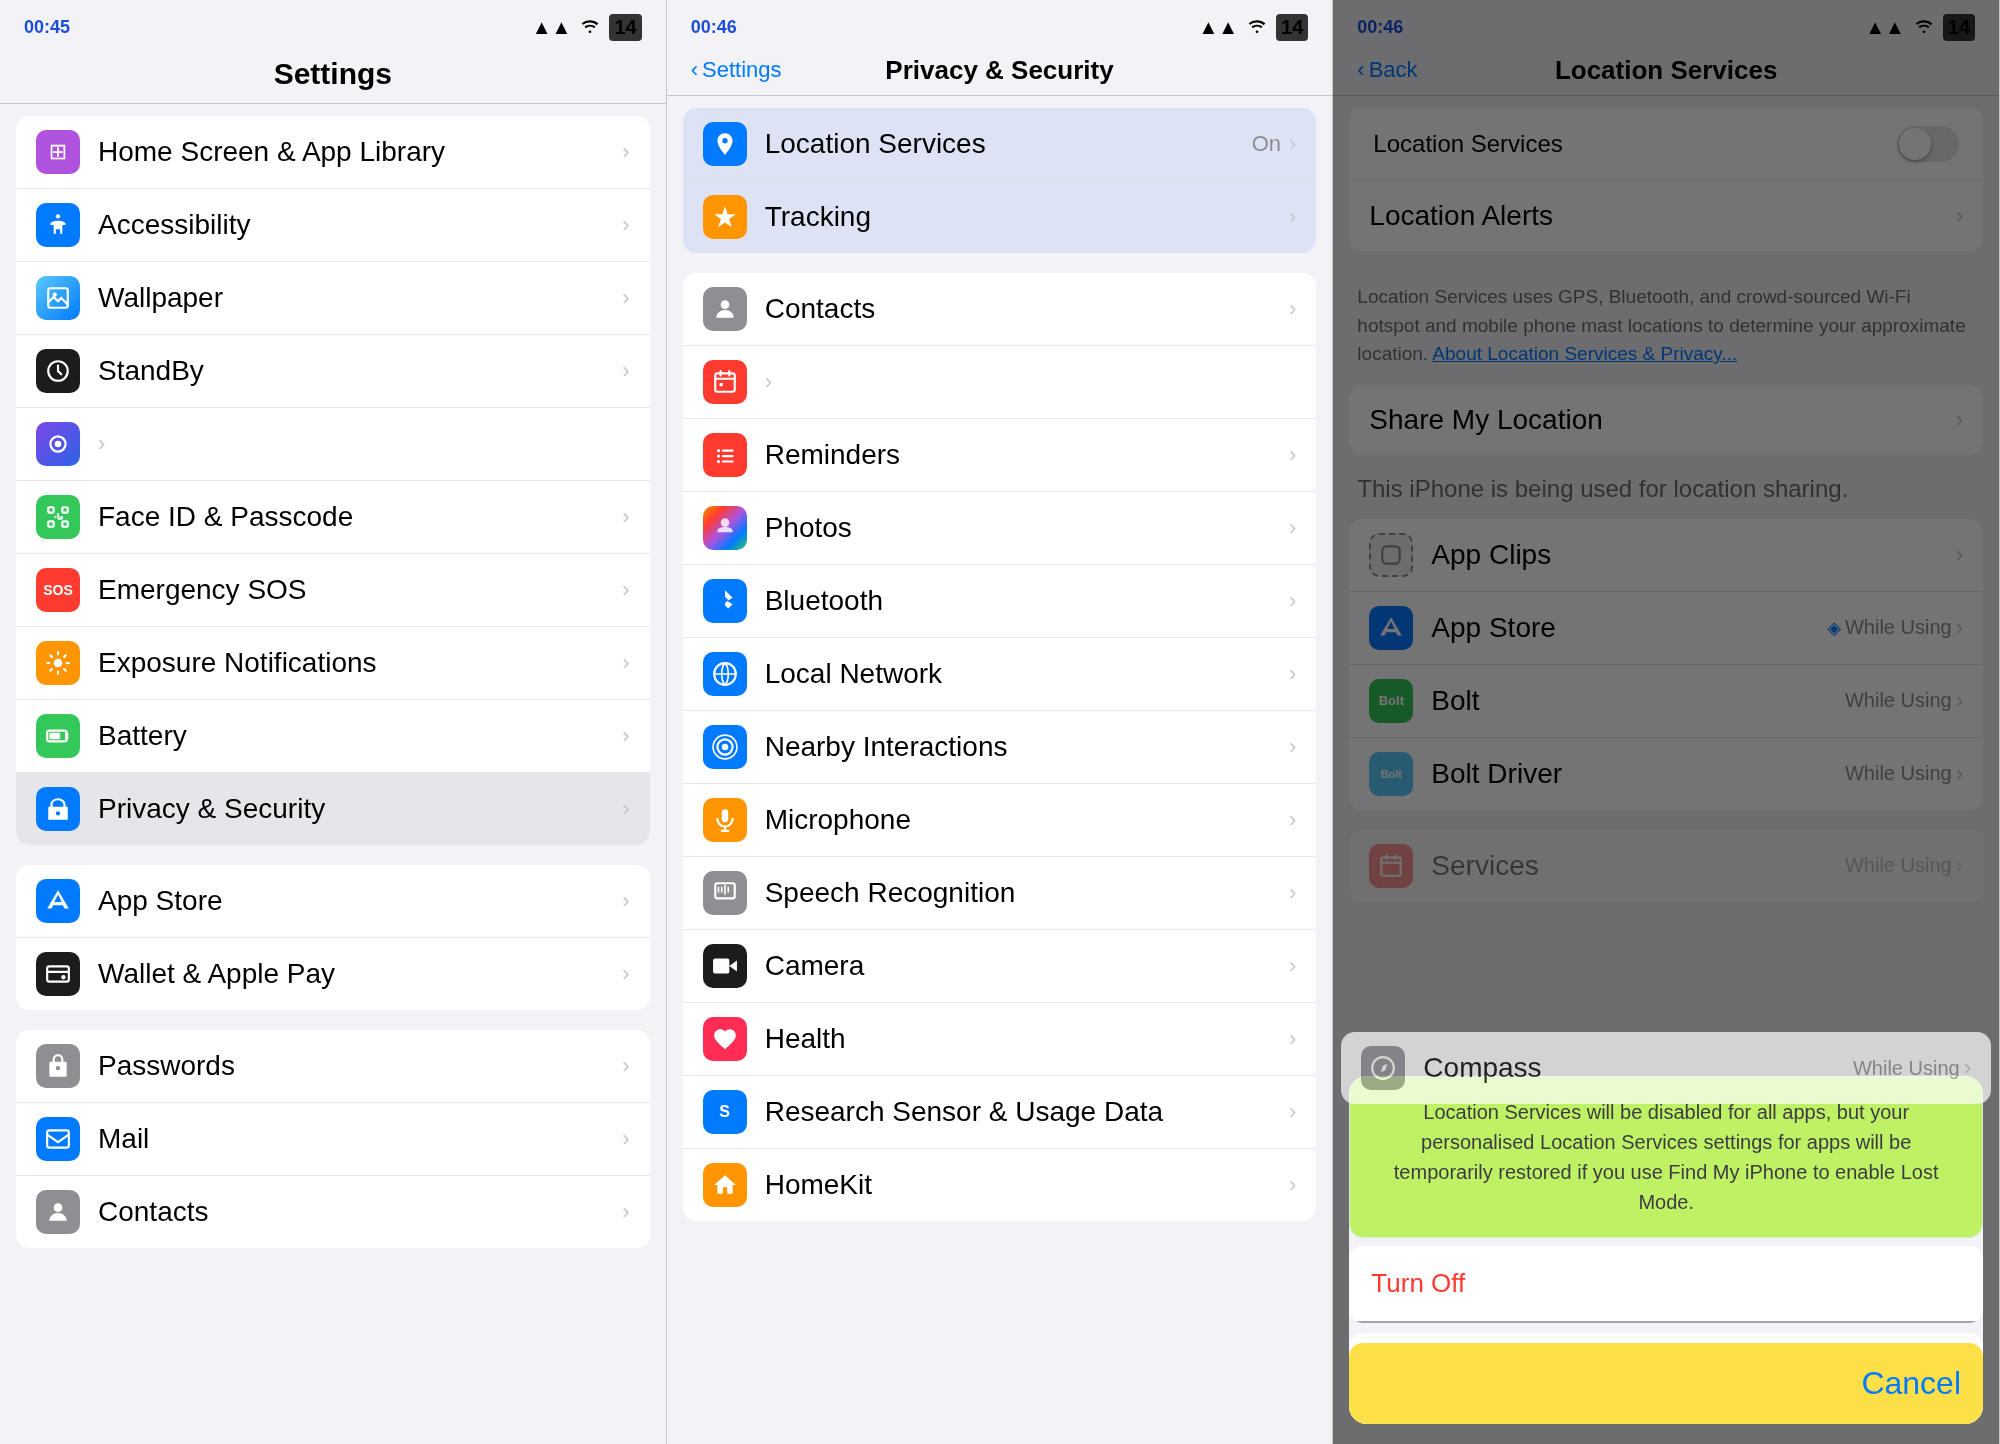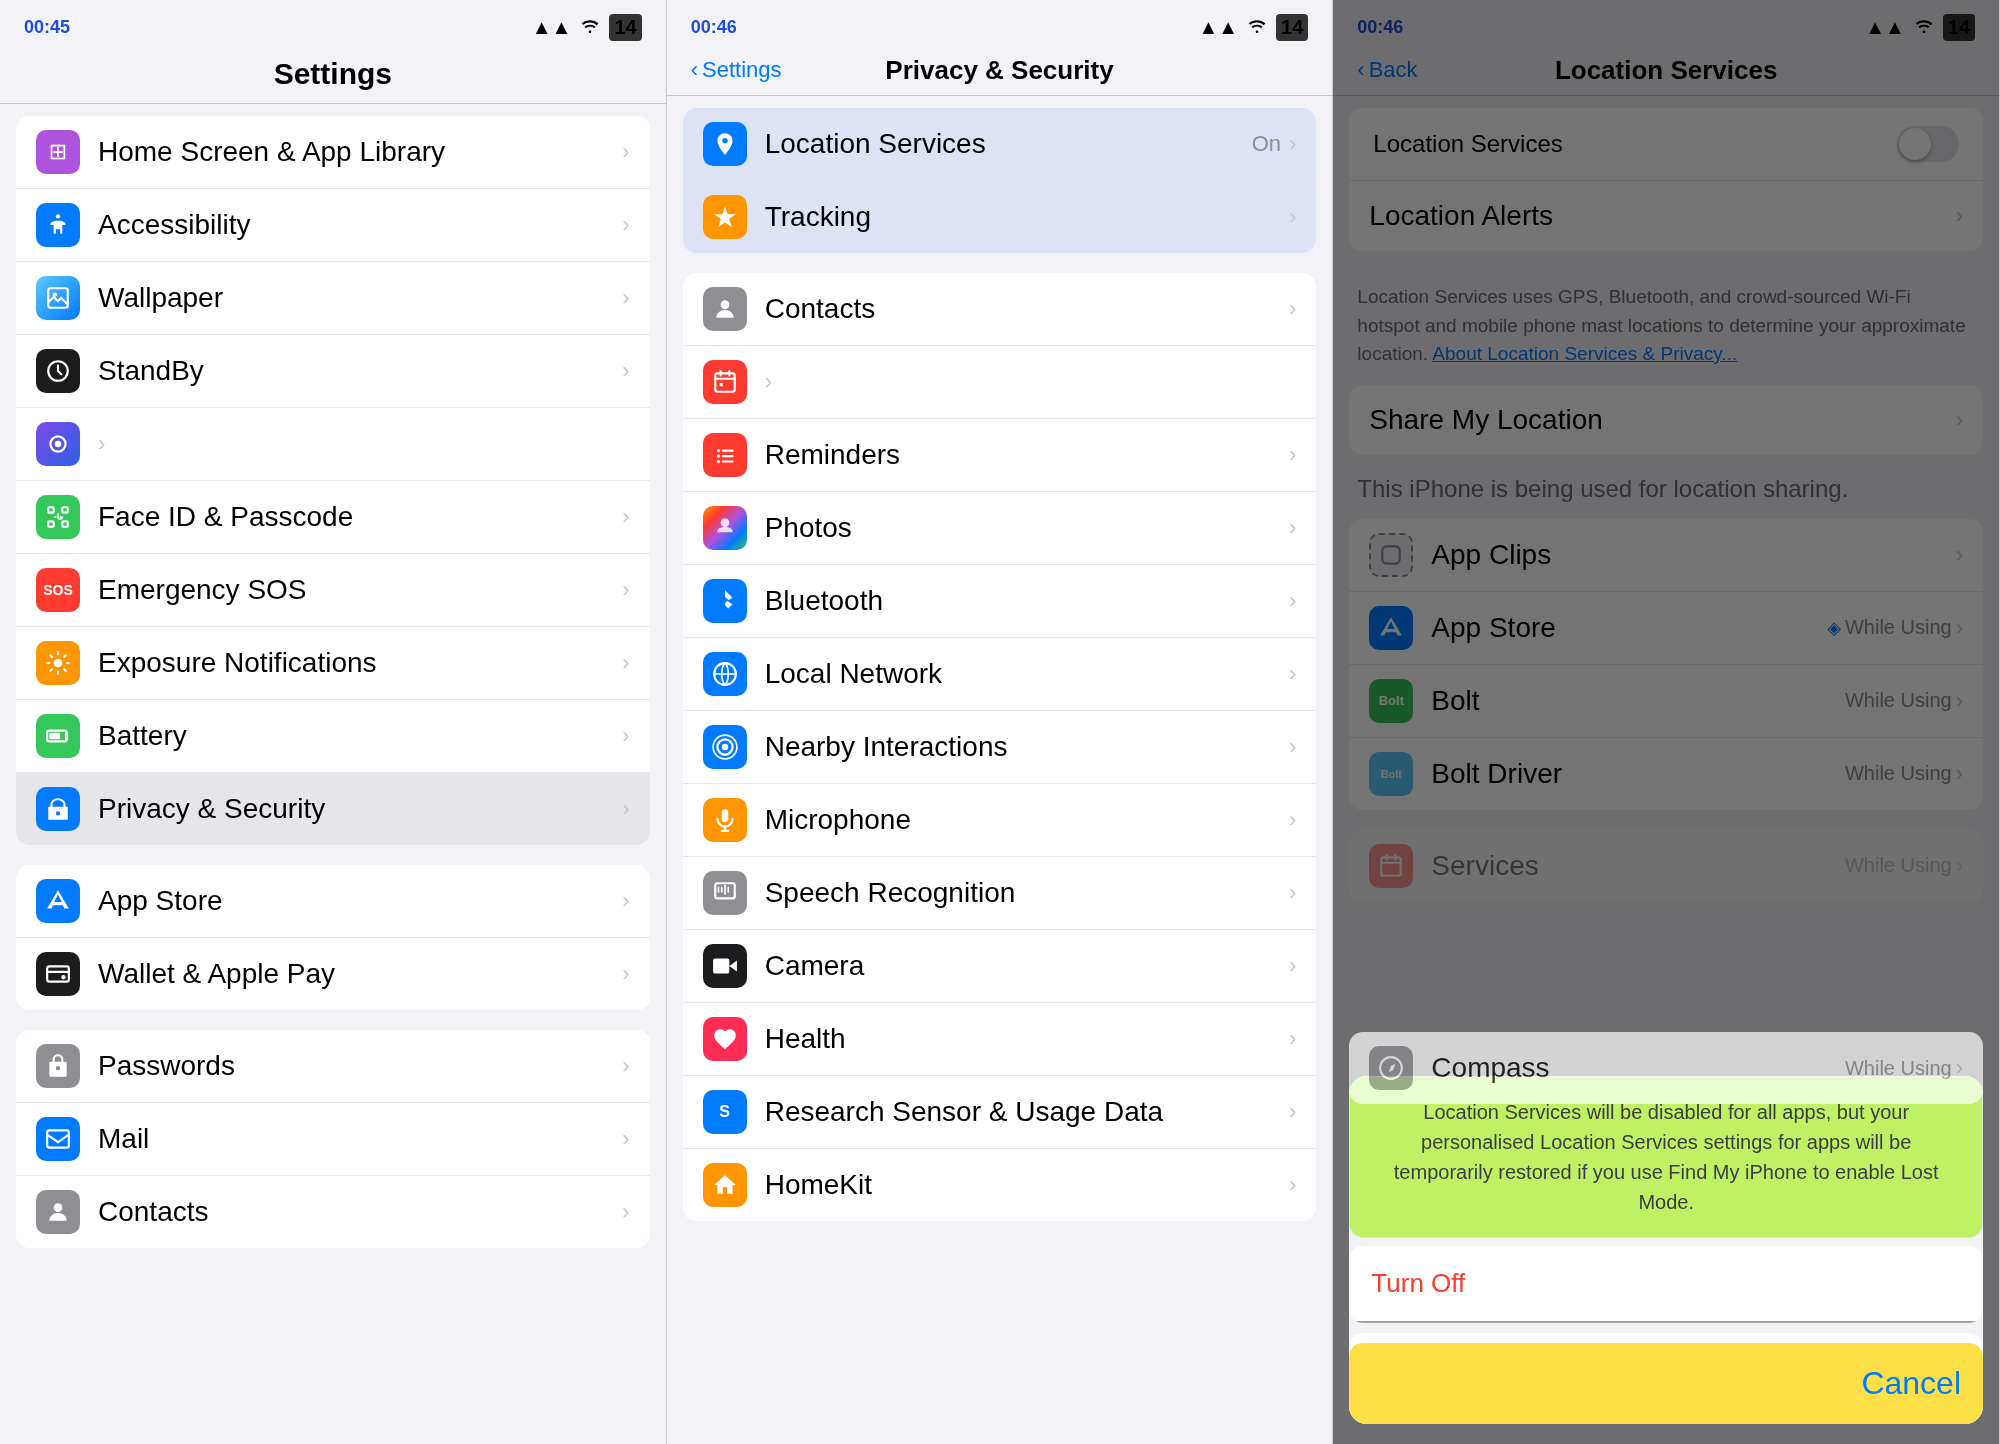"Compass" div.list-container { margin: 0 16px -> 0 8px }
